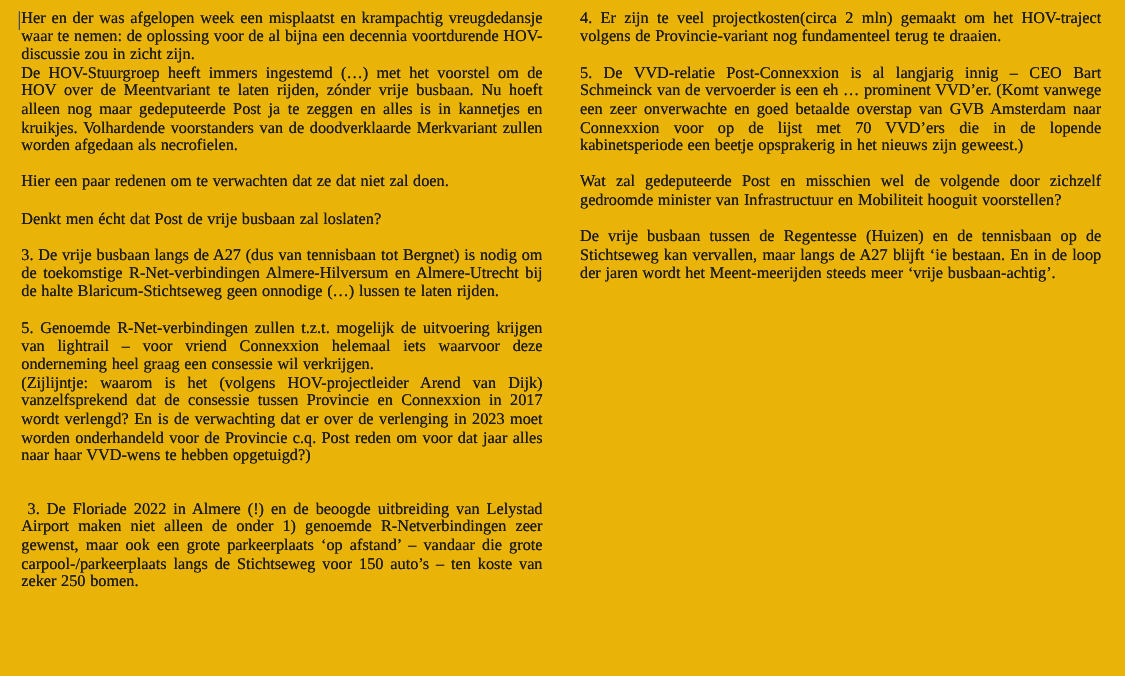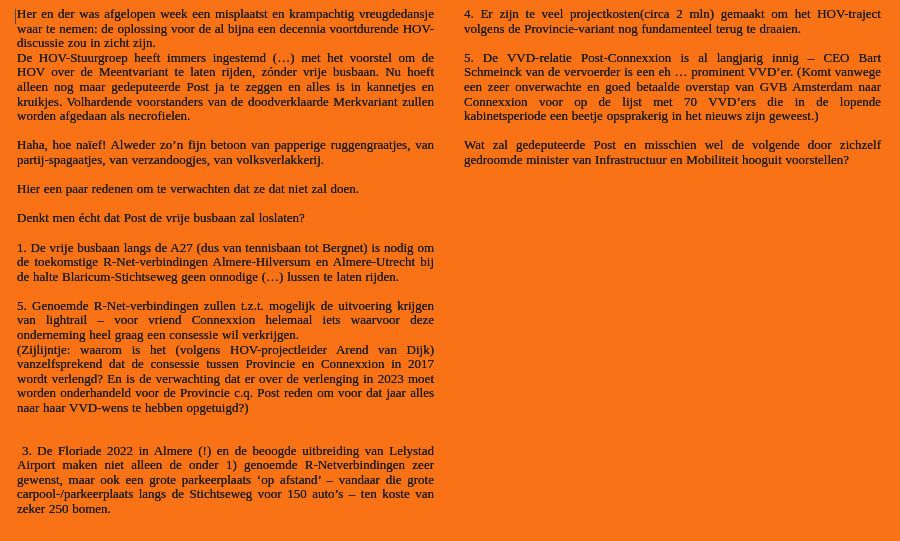"Her en der was afgelopen" .page { background: #f97316 -> #eab308 }
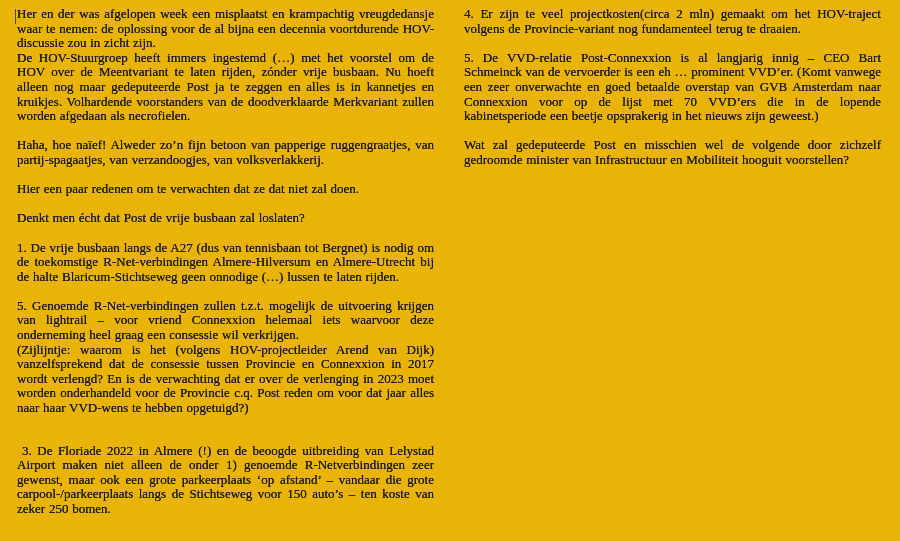"Haha, hoe naïef! Alweder zo’n" p.para { html: <p>Haha, hoe naïef! Alweder zo’n fijn betoon van papperige ruggengraatjes, van partij-spagaatjes, van verzandoogjes, van volksverlakkerij.</p> -> none }
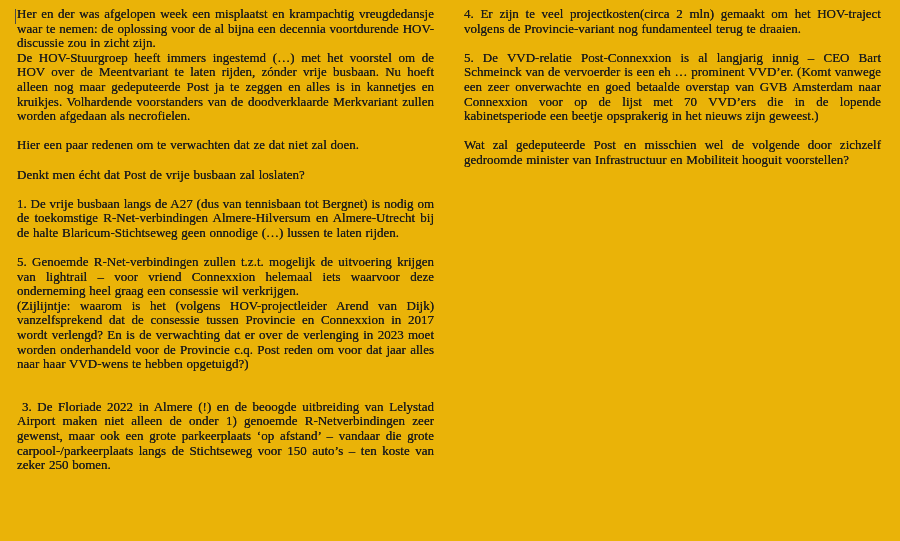"De vrije busbaan tussen de" p.para { html: none -> <p>De vrije busbaan tussen de Regentesse (Huizen) en de tennisbaan op de Stichtseweg kan vervallen, maar langs de A27 blijft ‘ie bestaan. En in de loop der jaren wordt het Meent-meerijden steeds meer ‘vrije busbaan-achtig’.</p> }
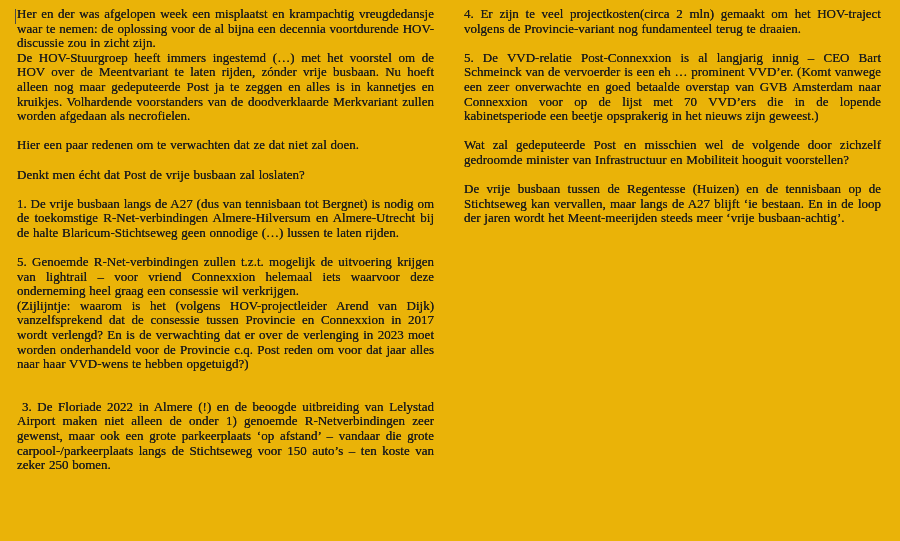"1. De vrije busbaan langs" p.para { text: 1 -> 3 }
